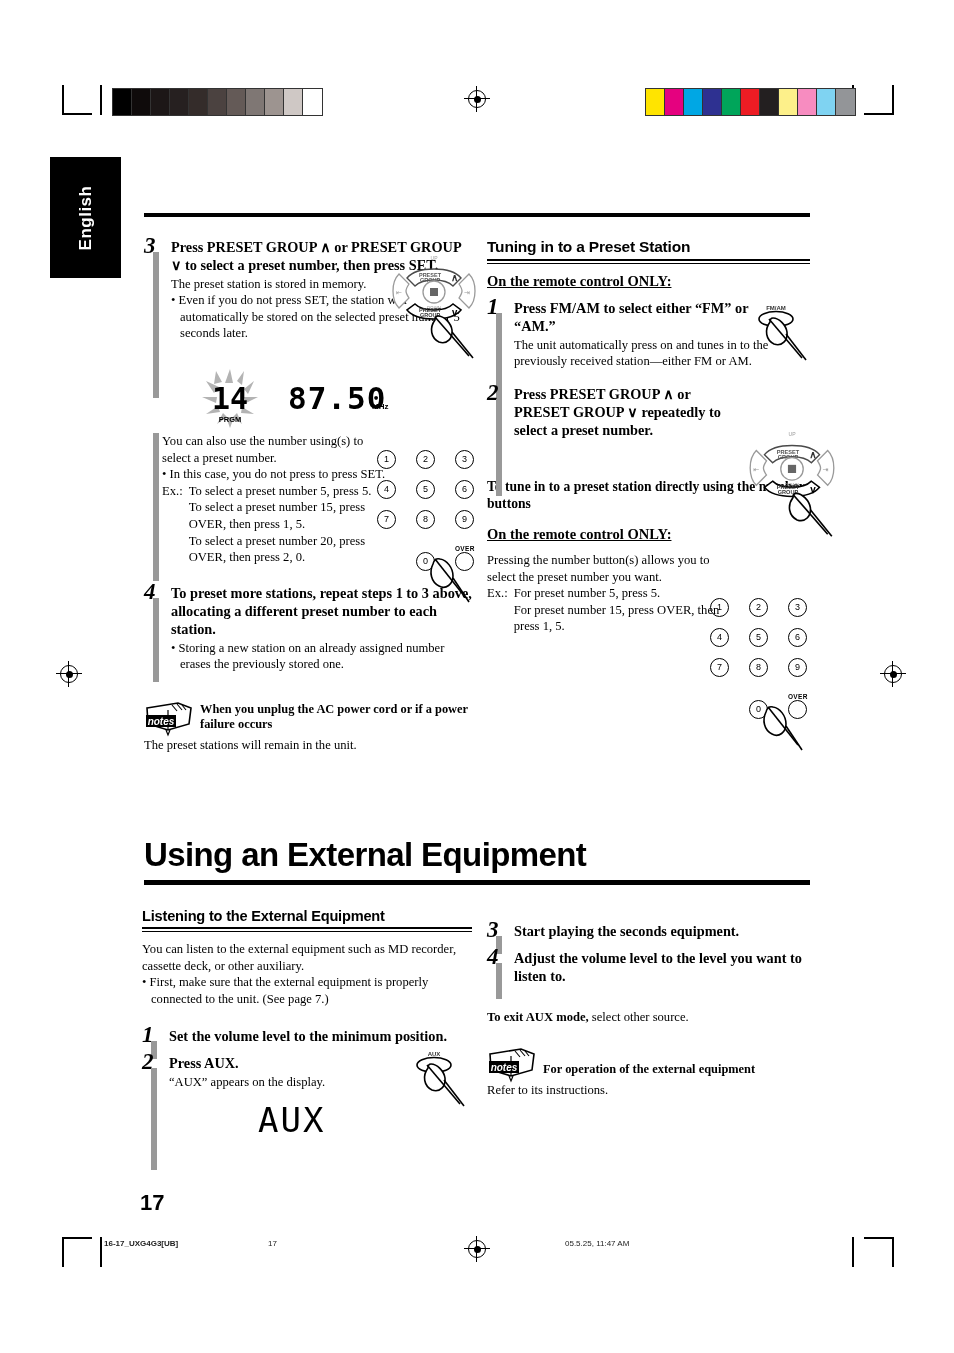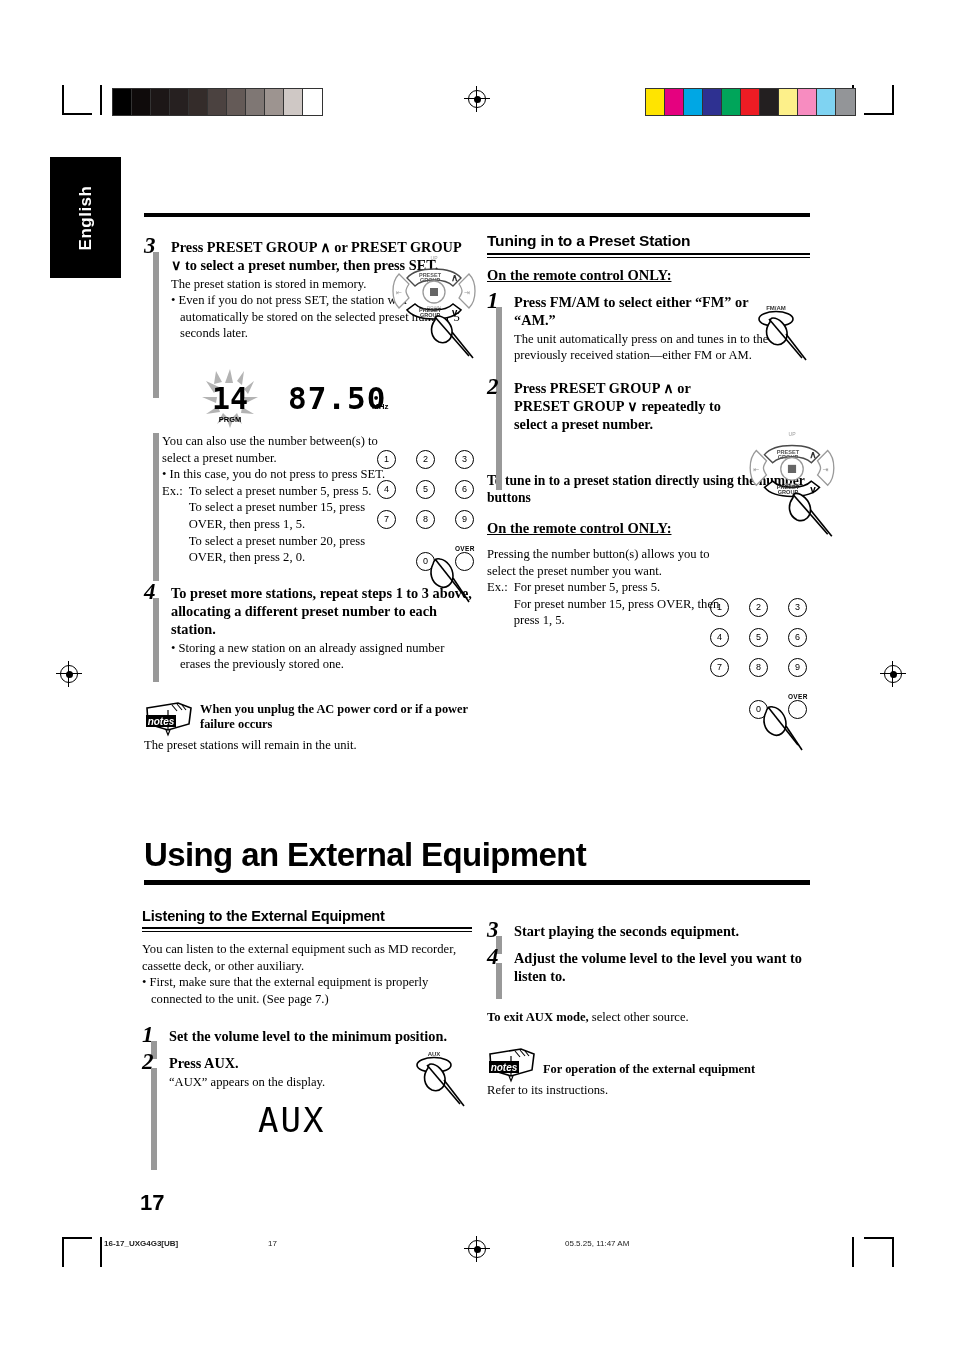"Tuning in to a Preset" .col-right { top: 232px -> 238px }
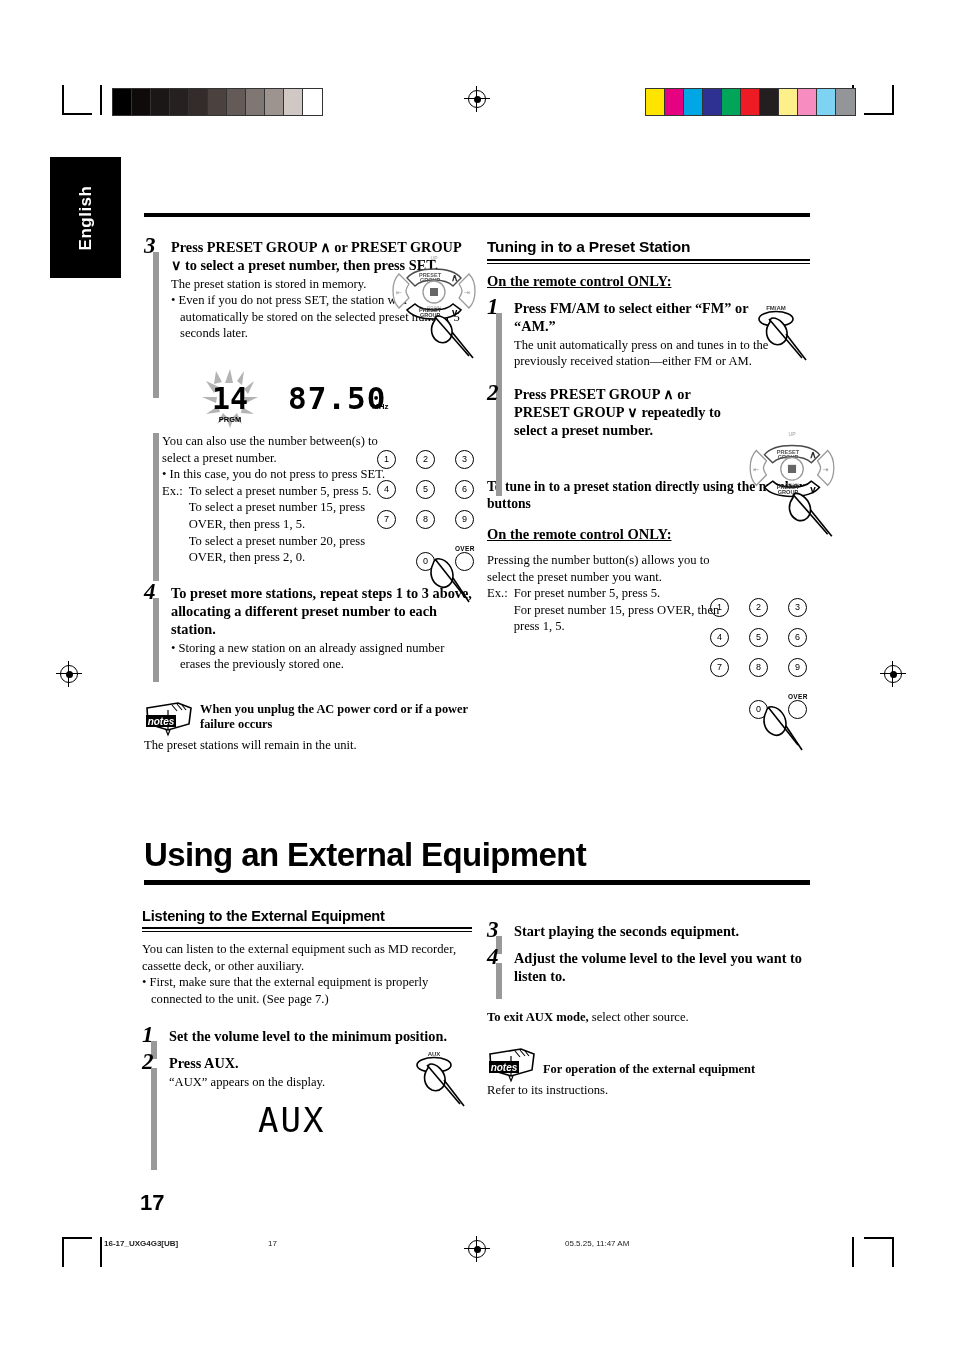"You can also use the" div.plain { text: between -> using }
